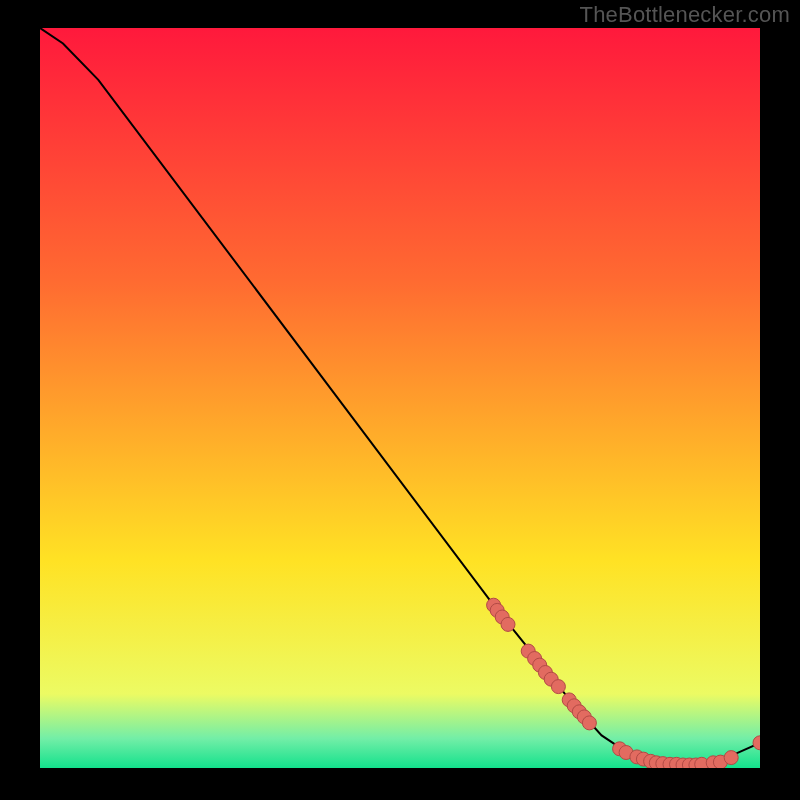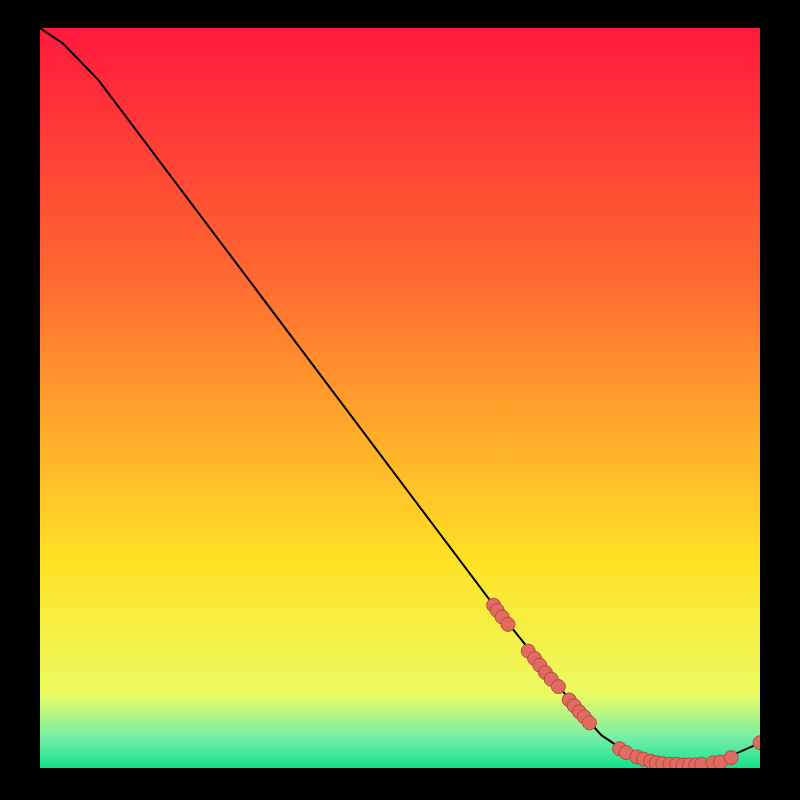"TheBottlenecker.com" div.attribution { html: none -> <div>TheBottlenecker.com</div> }
